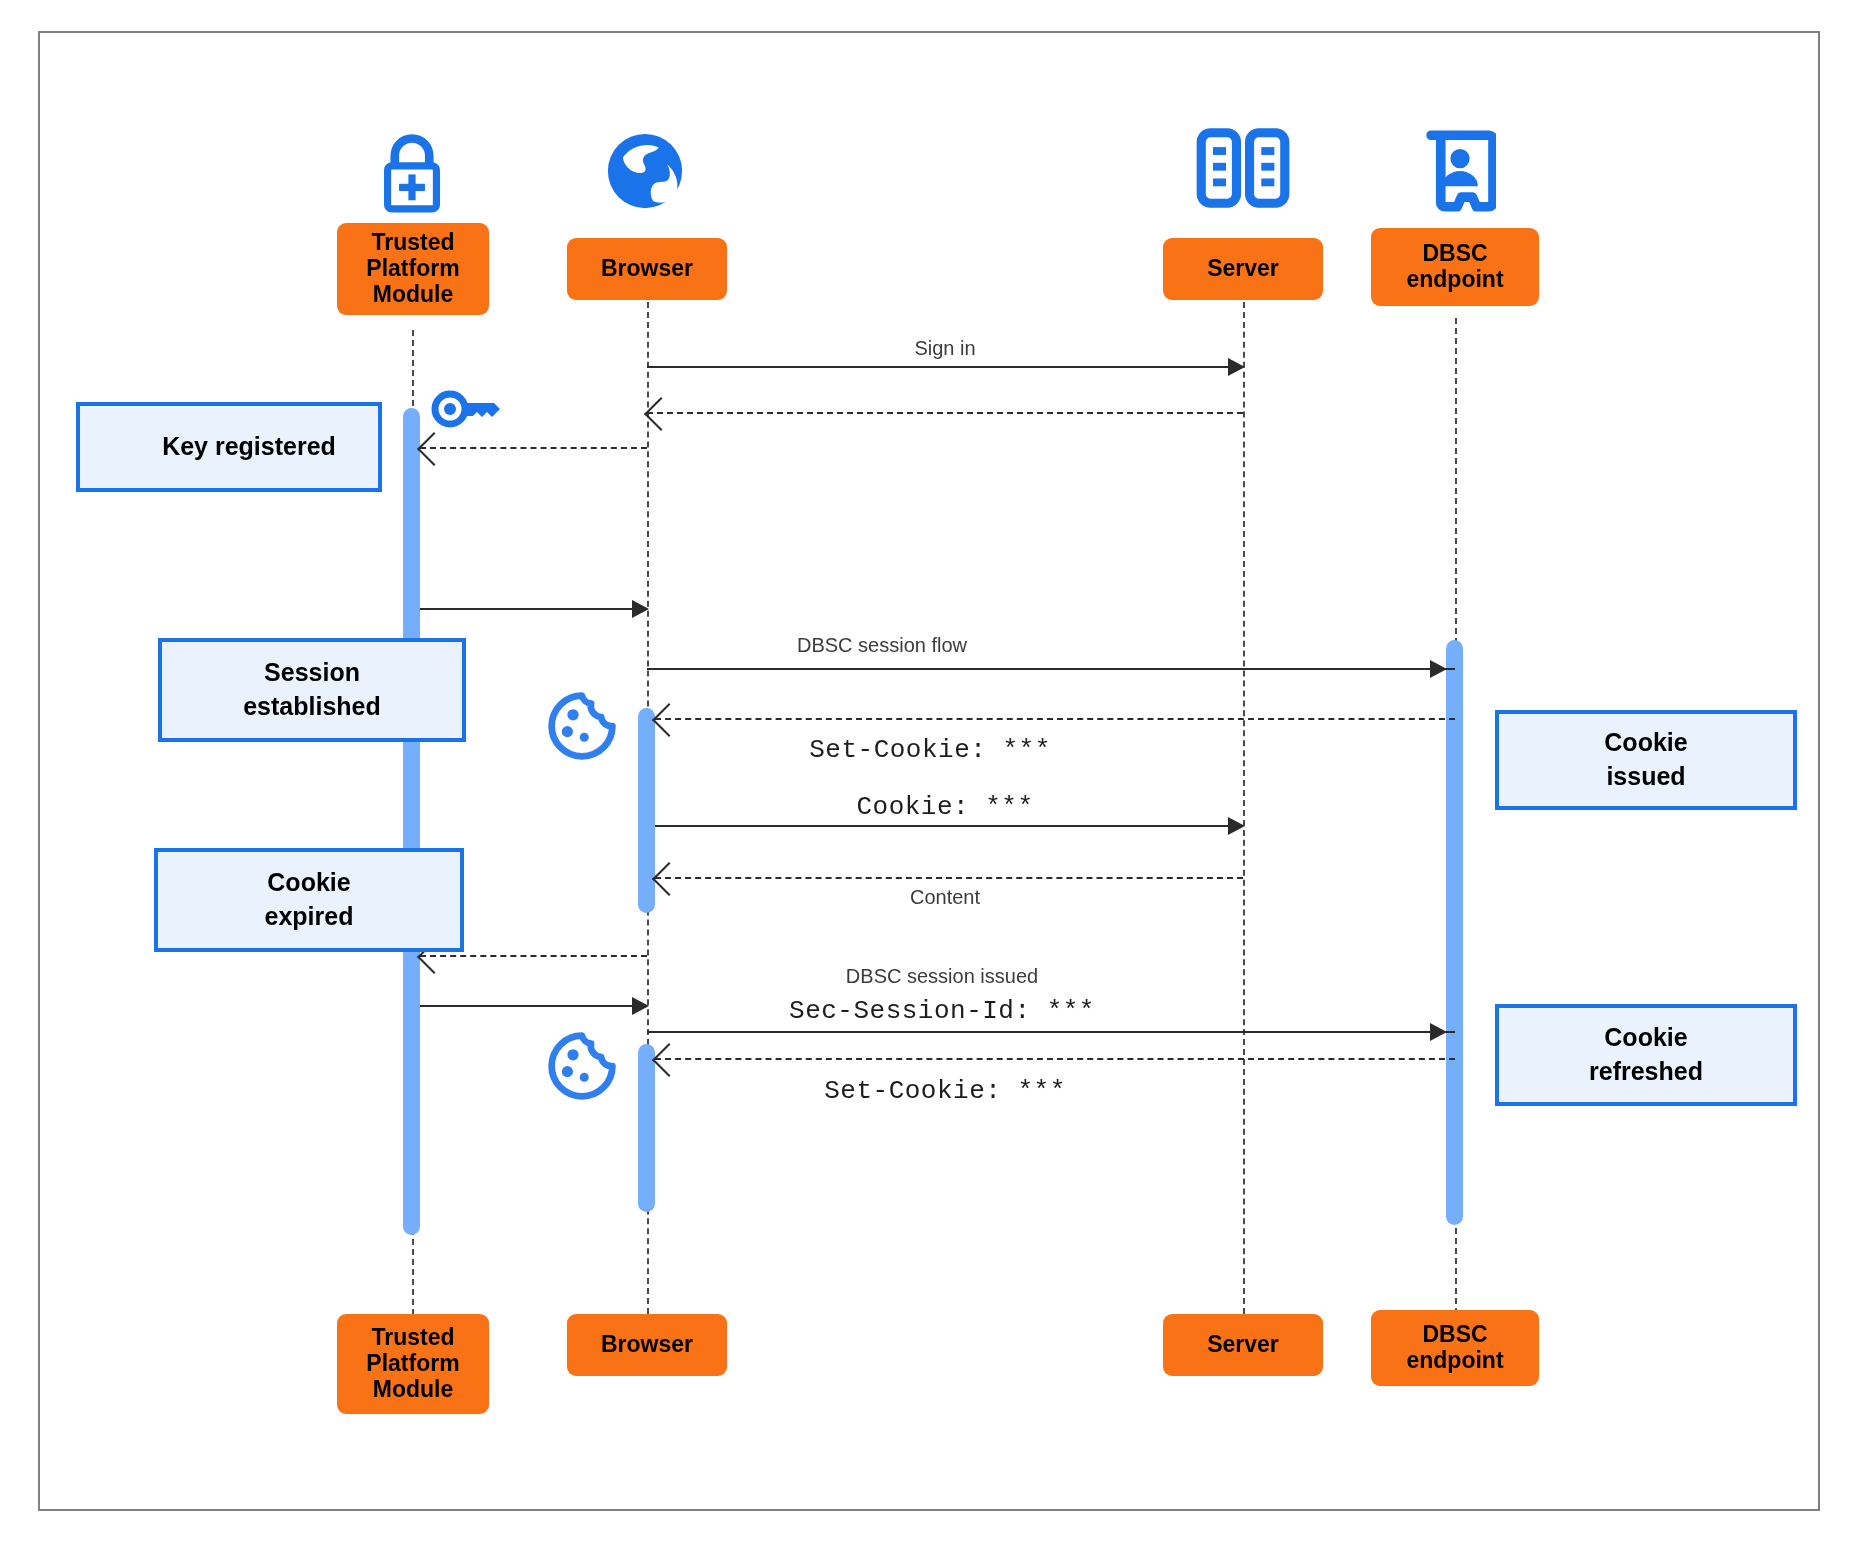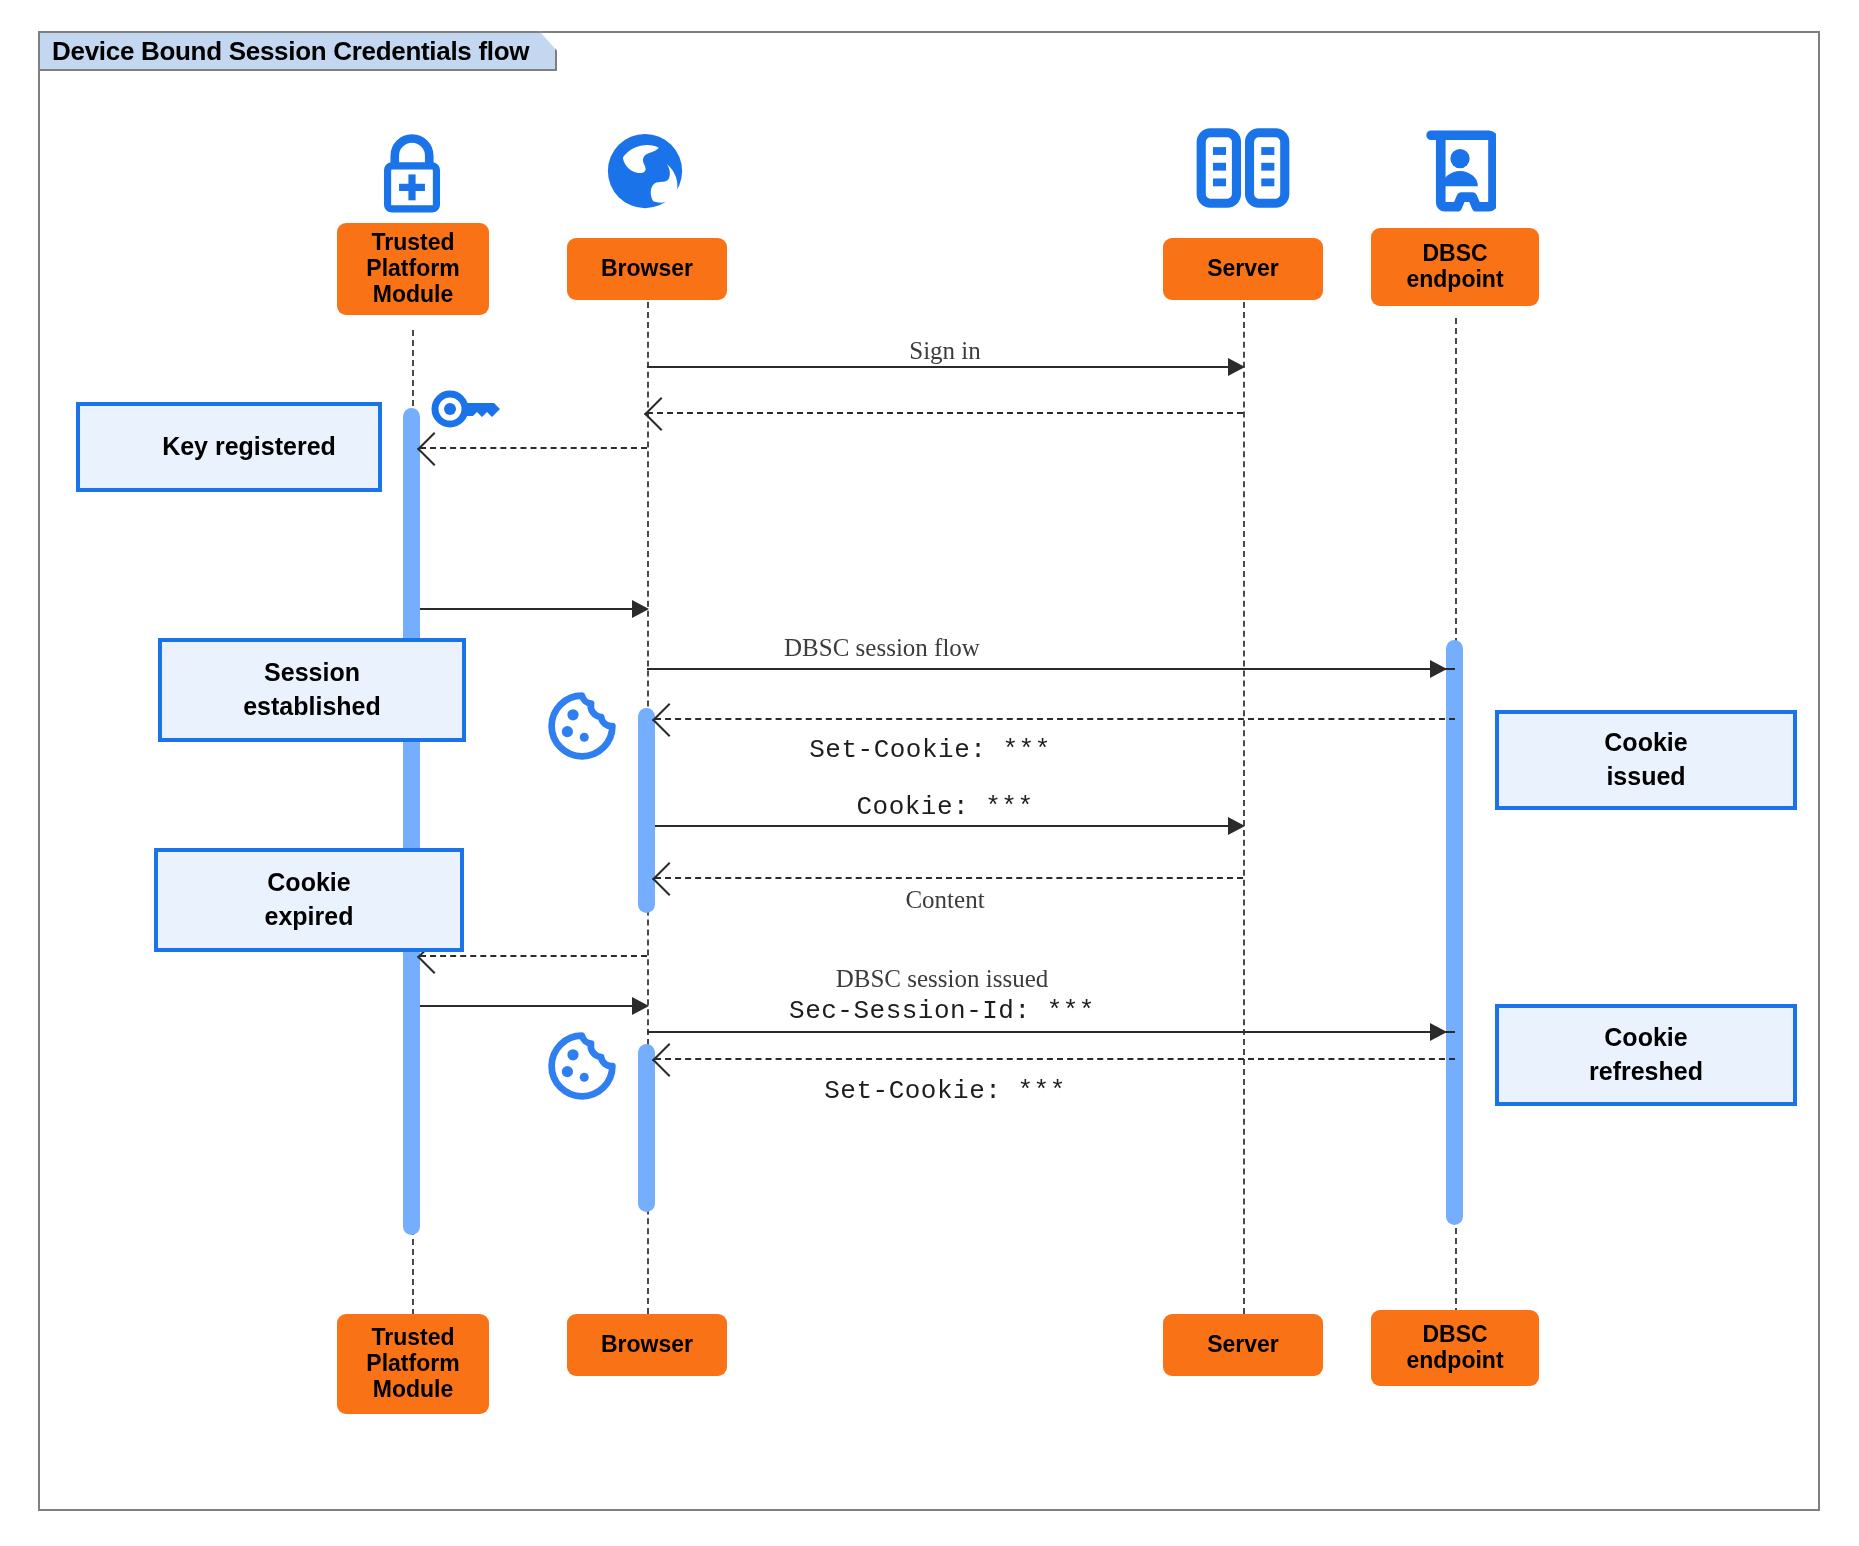"Device Bound Session Credentials flow" div.frame-title { html: <div>Device Bound Session Credentials flow</div> -> none }
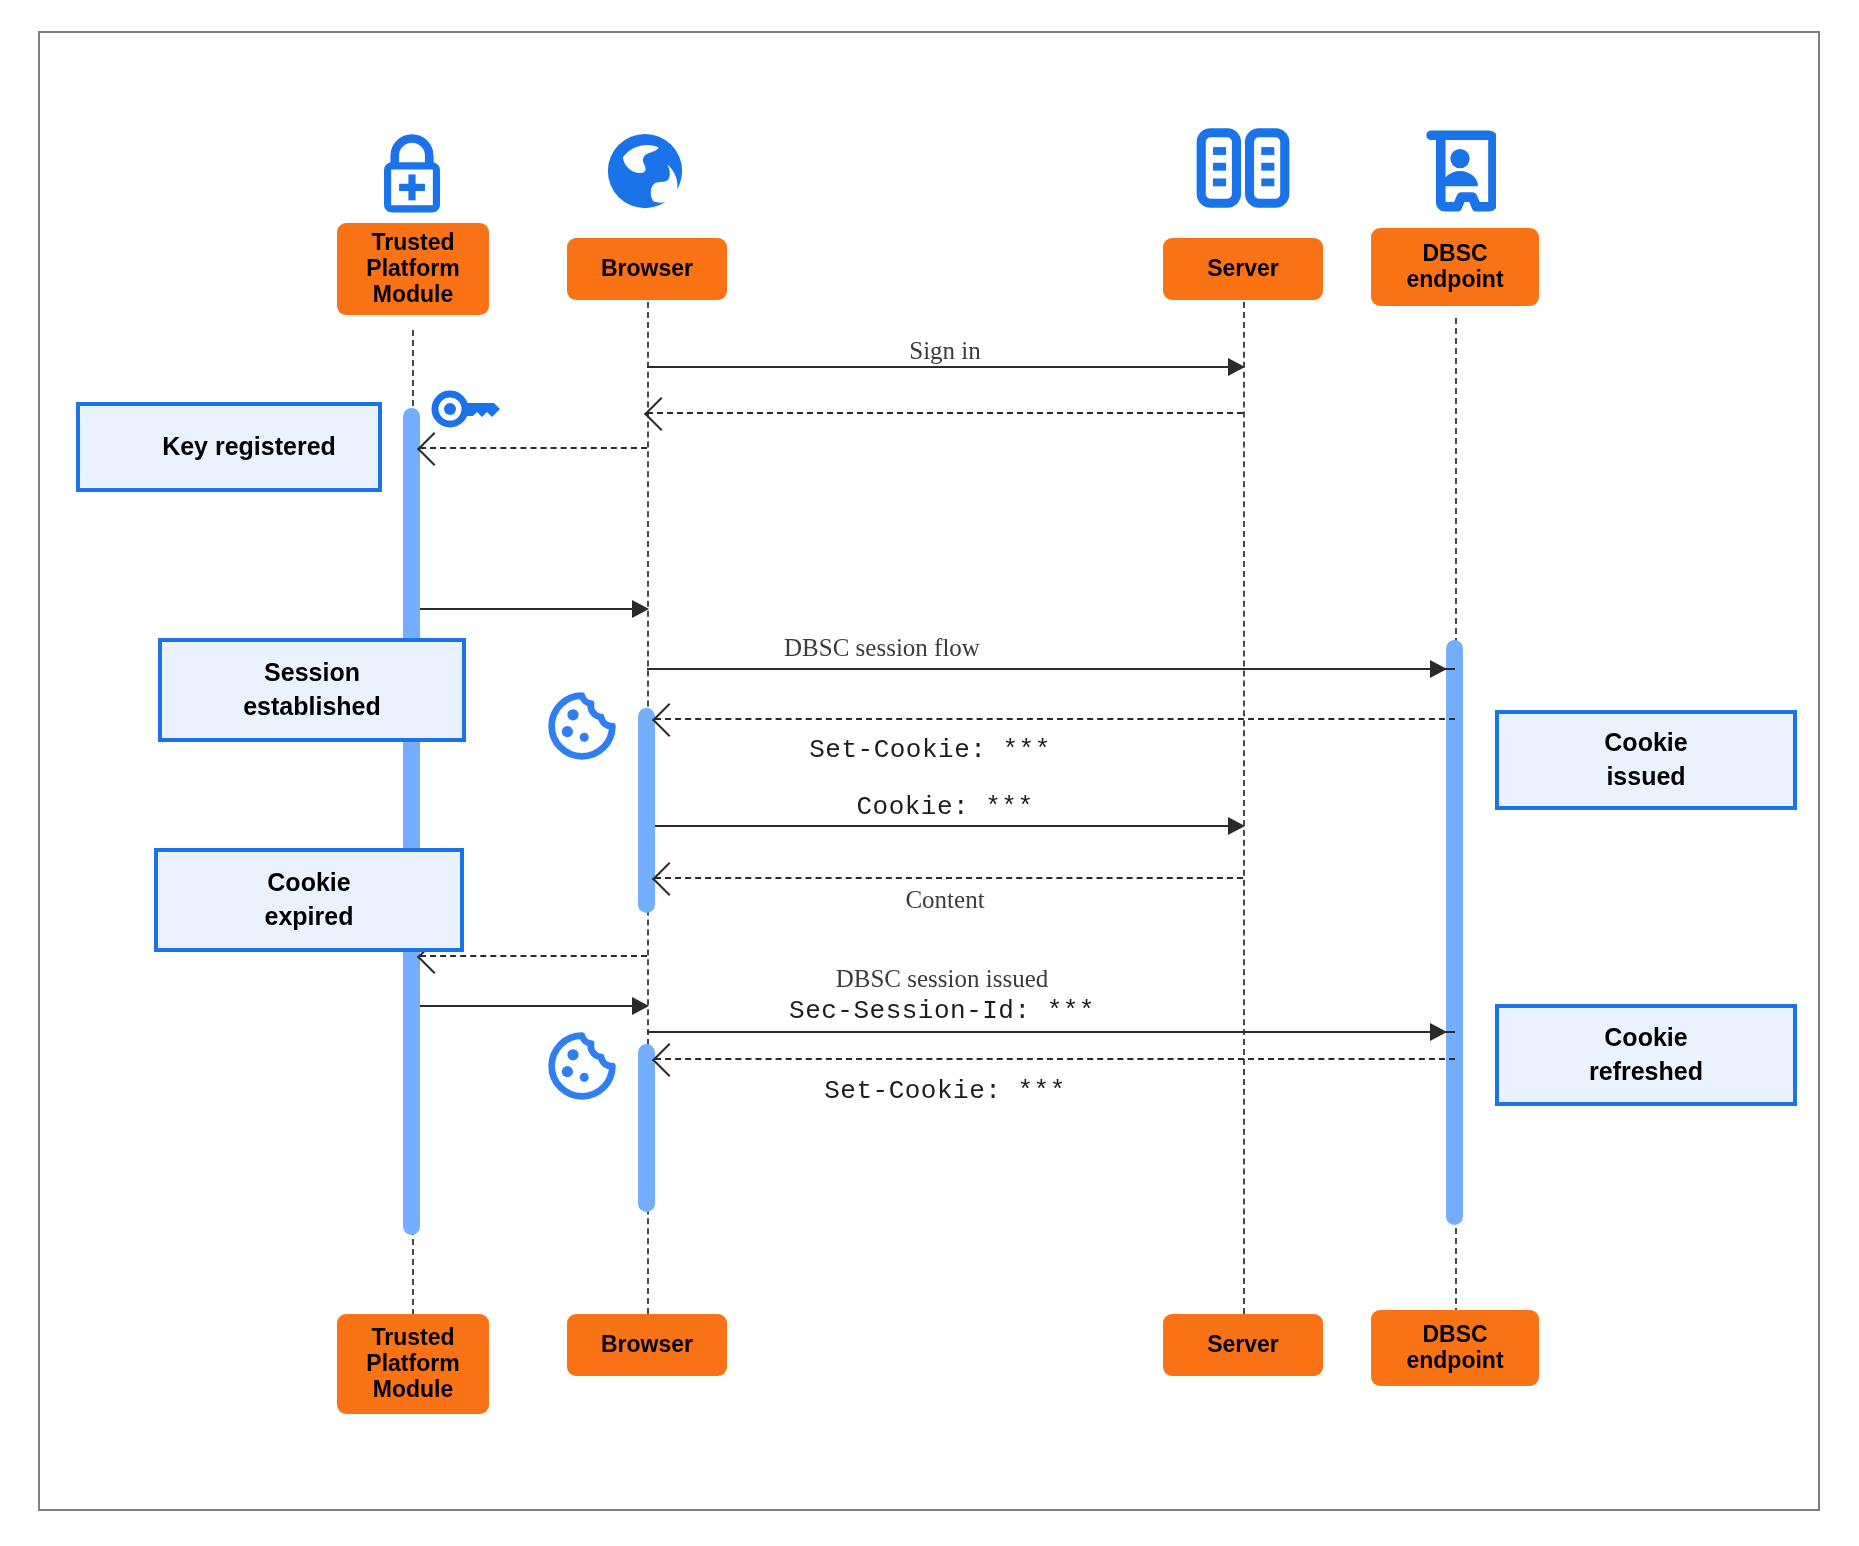"Sign in" .mlabel { font-family: Liberation Serif, serif -> Liberation Sans, sans-serif; font-size: 25px -> 20px }
